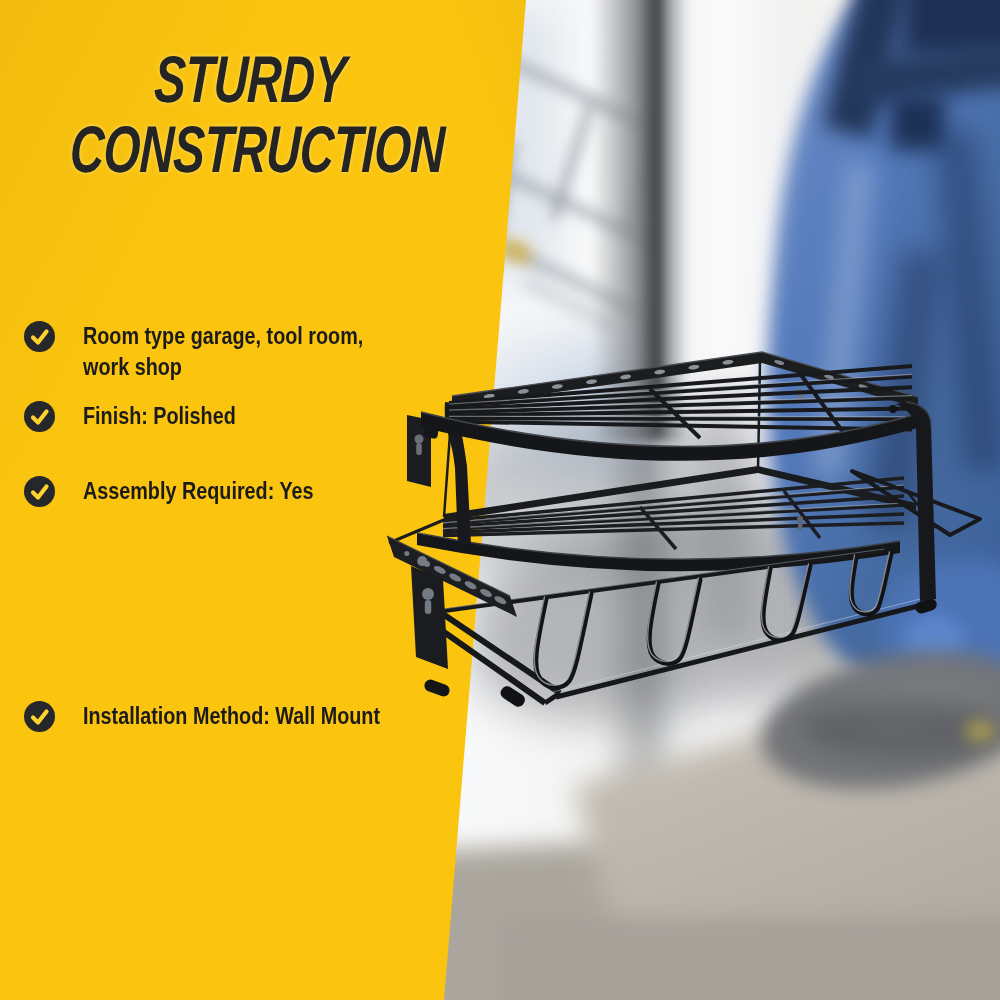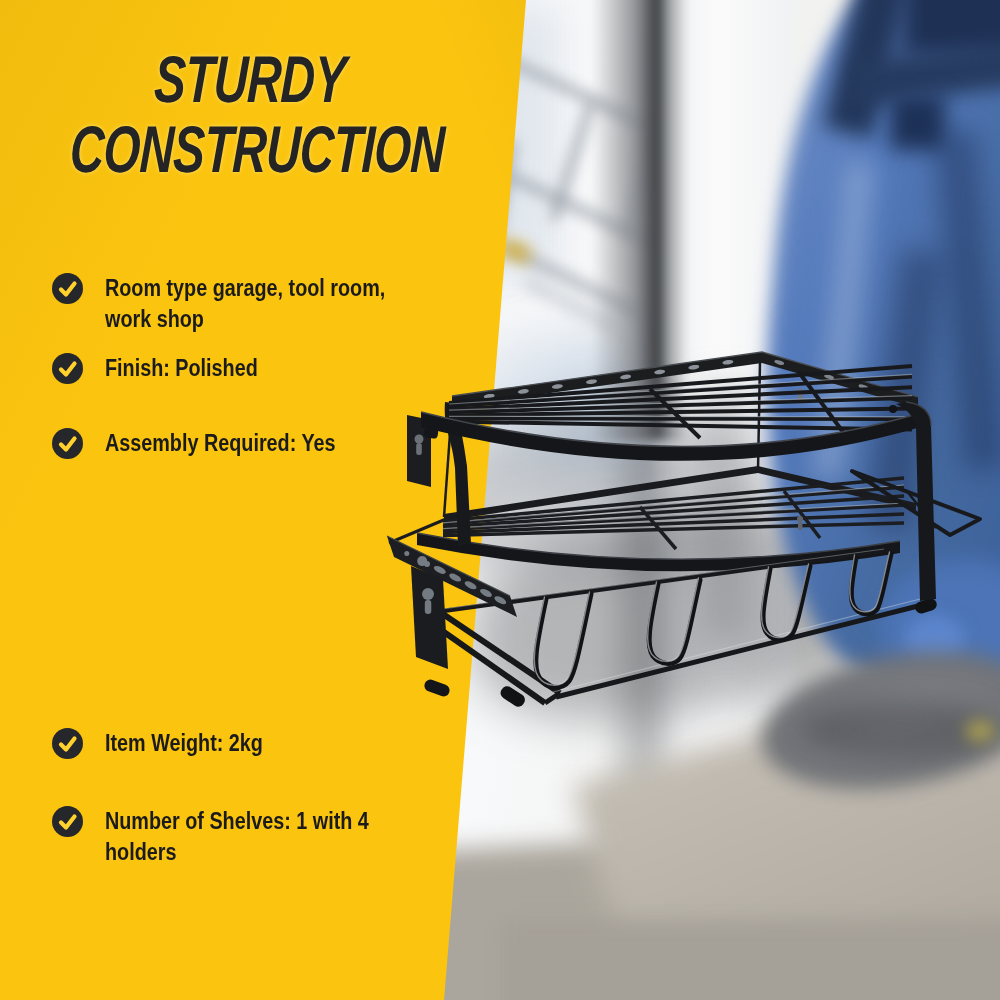"Room type garage, tool room," .feat { gap: 22px -> 28px; left: 52px -> 24px; margin-top: none -> 48px }
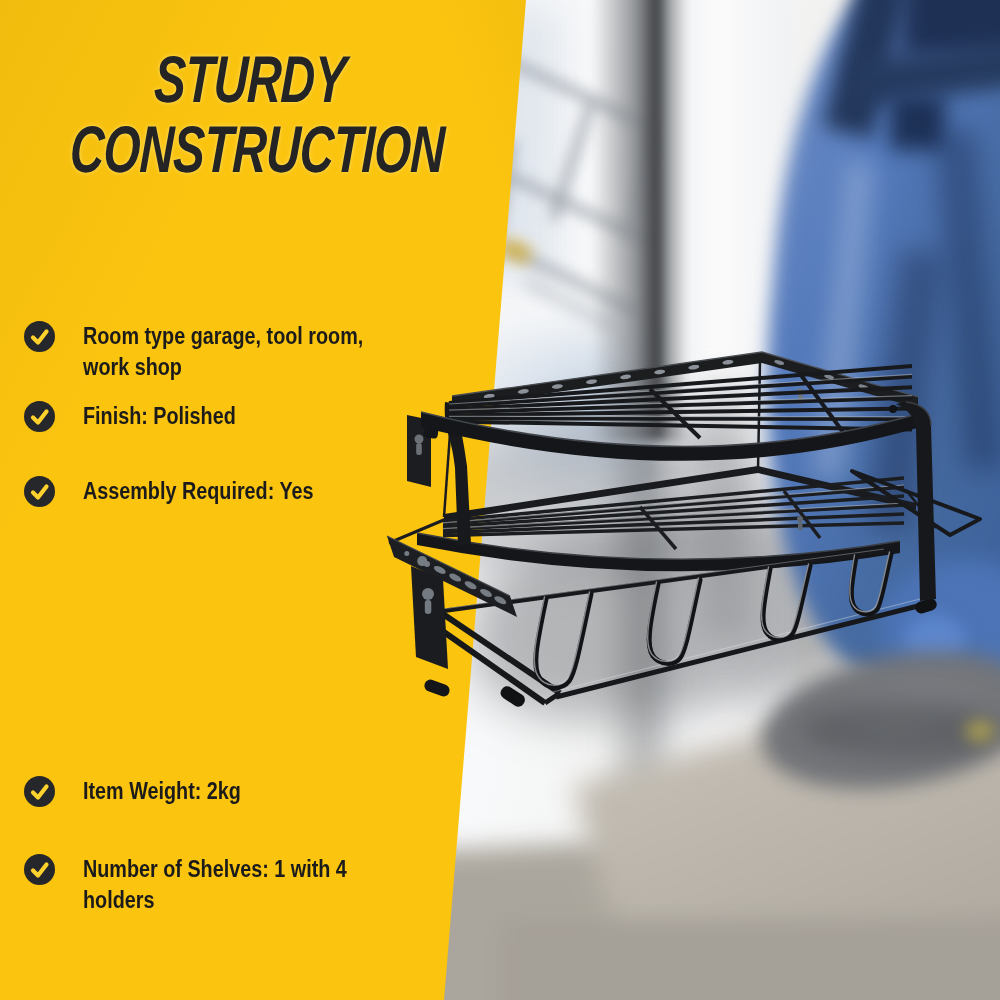"Installation Method: Wall Mount" div.feat { html: none -> <div> <svg> <circle></circle> <path></path> </svg> <div> <span>Installation Method: Wall Mount</span> </div> </div> }
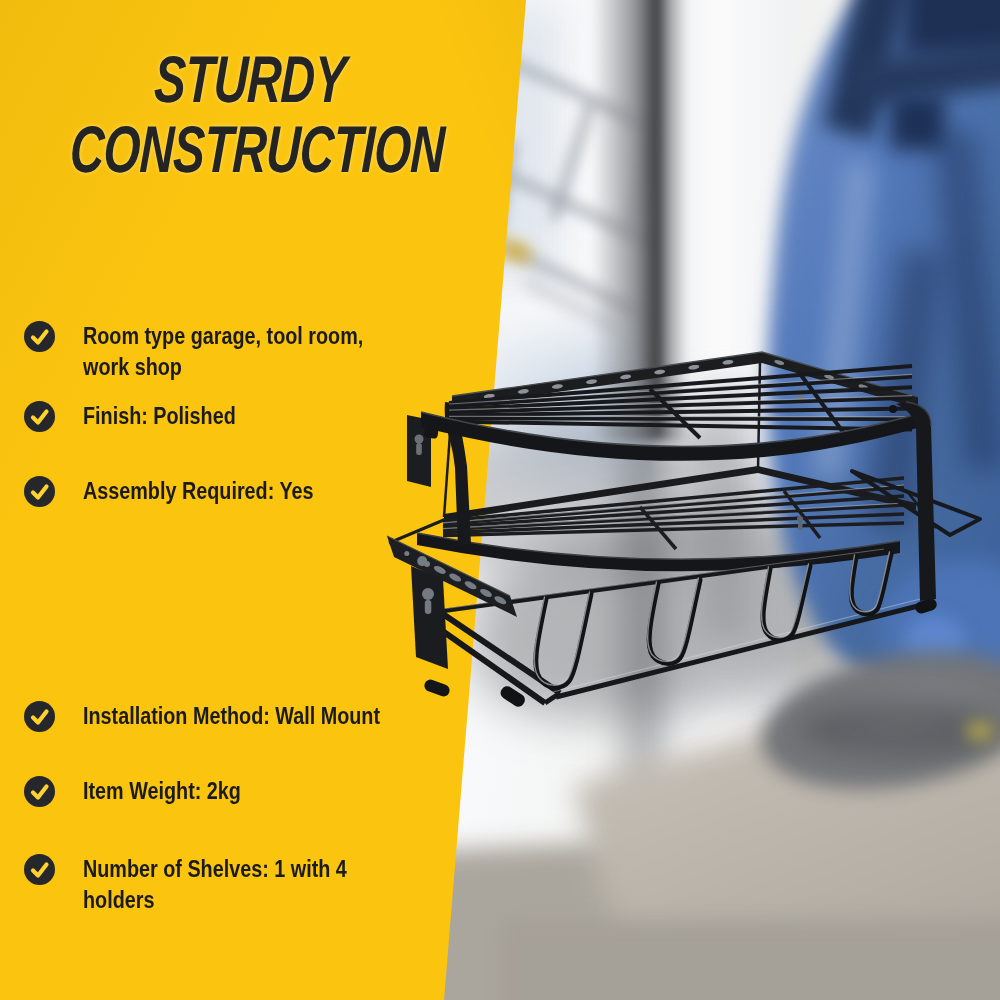"Item Weight: 2kg" div.feat { html: <div> <svg> <circle></circle> <path></path> </svg> <div> <span>Item Weight: 2kg</span> </div> </div> -> none }
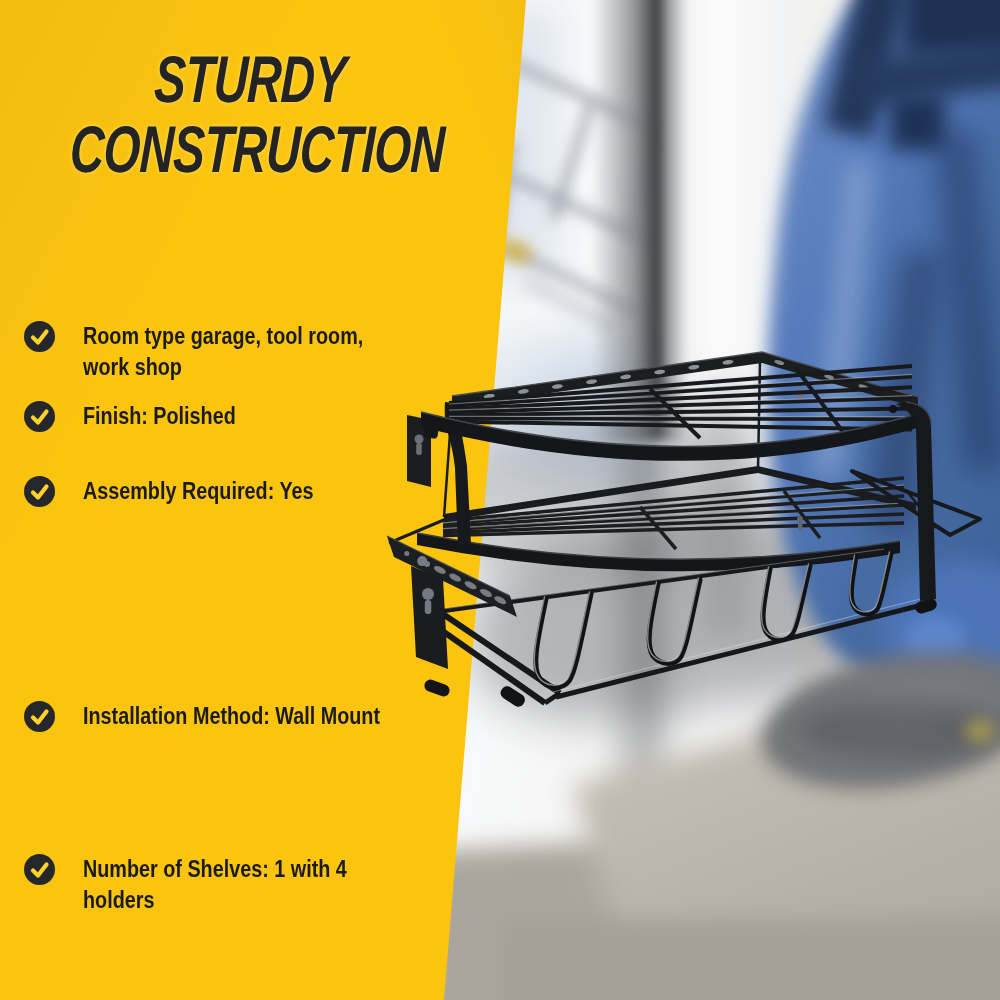"Number of Shelves: 1 with" div.feat { html: <div> <svg> <circle></circle> <path></path> </svg> <div> <span>Number of Shelves: 1 with 4</span> <span>holders</span> </div> </div> -> none }
